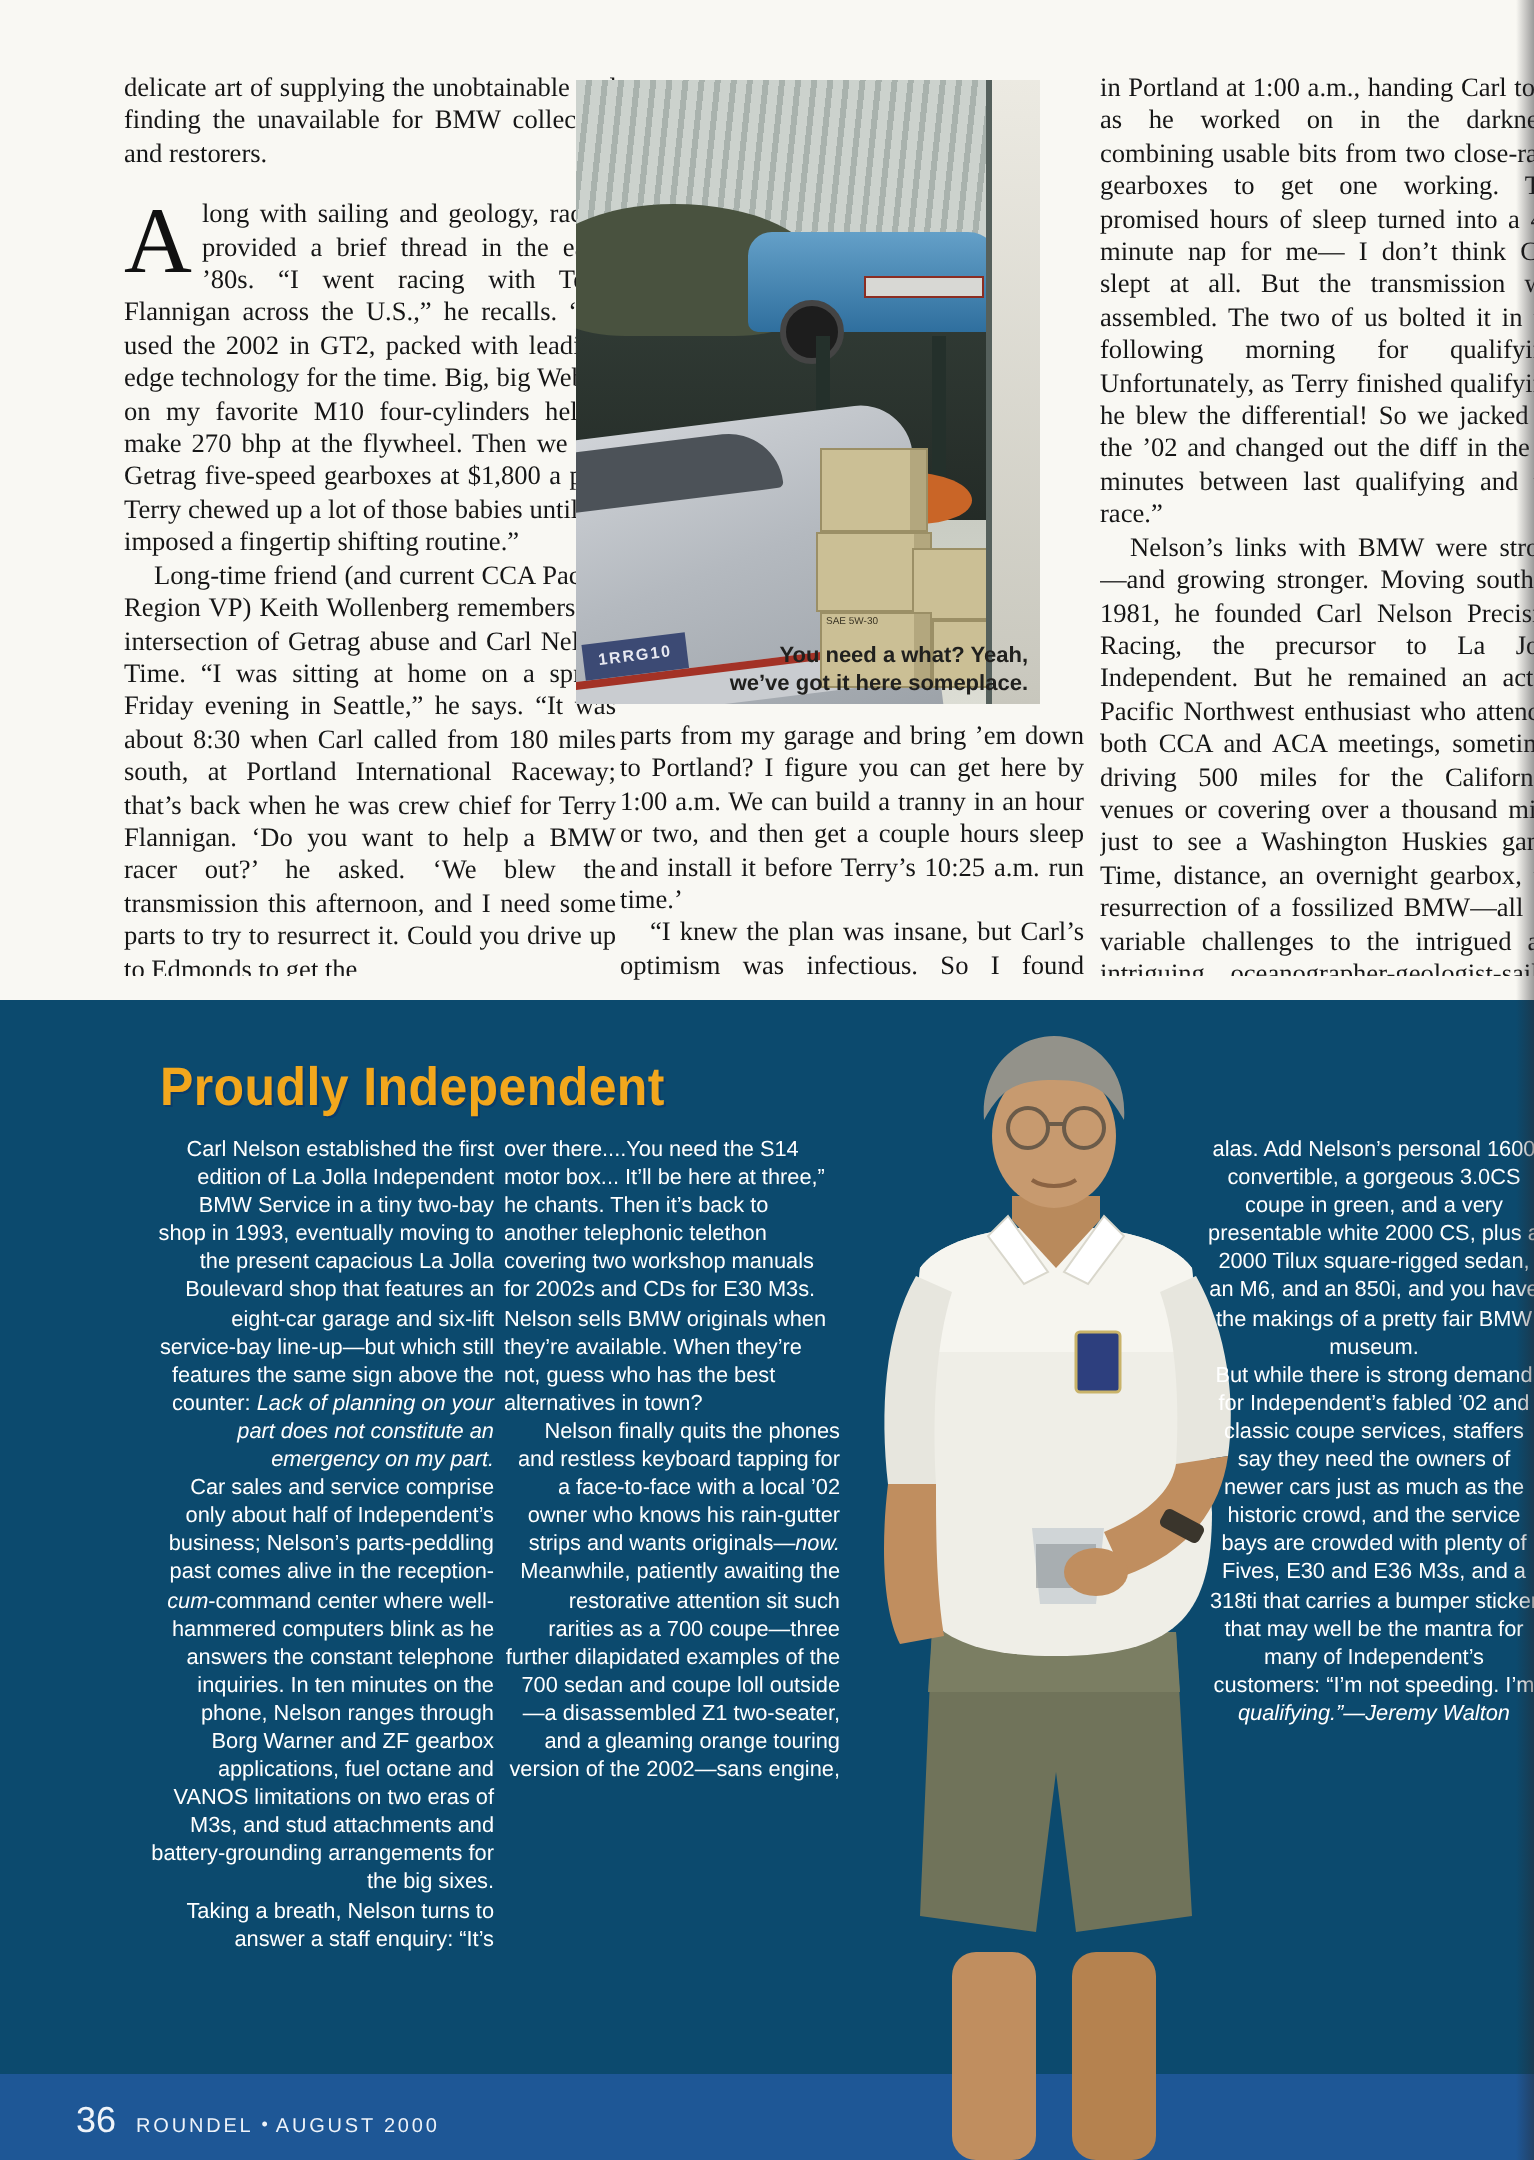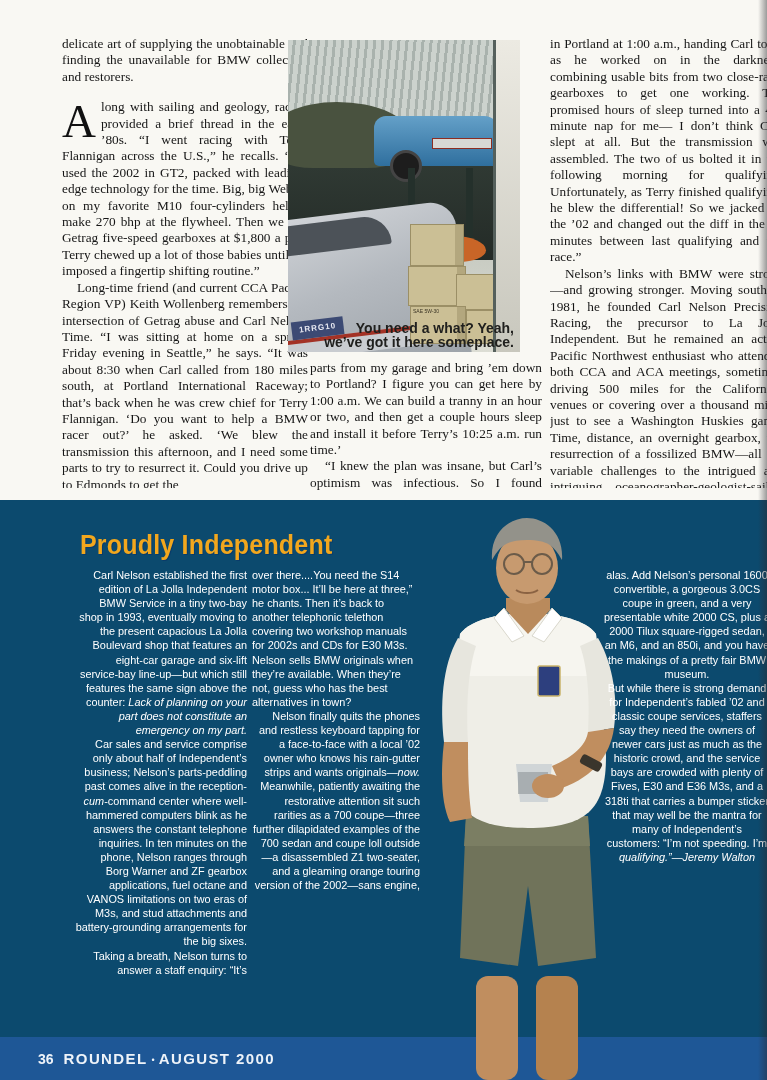"You need a what? Yeah," .ph-caption { font-size: 14px -> 11px }
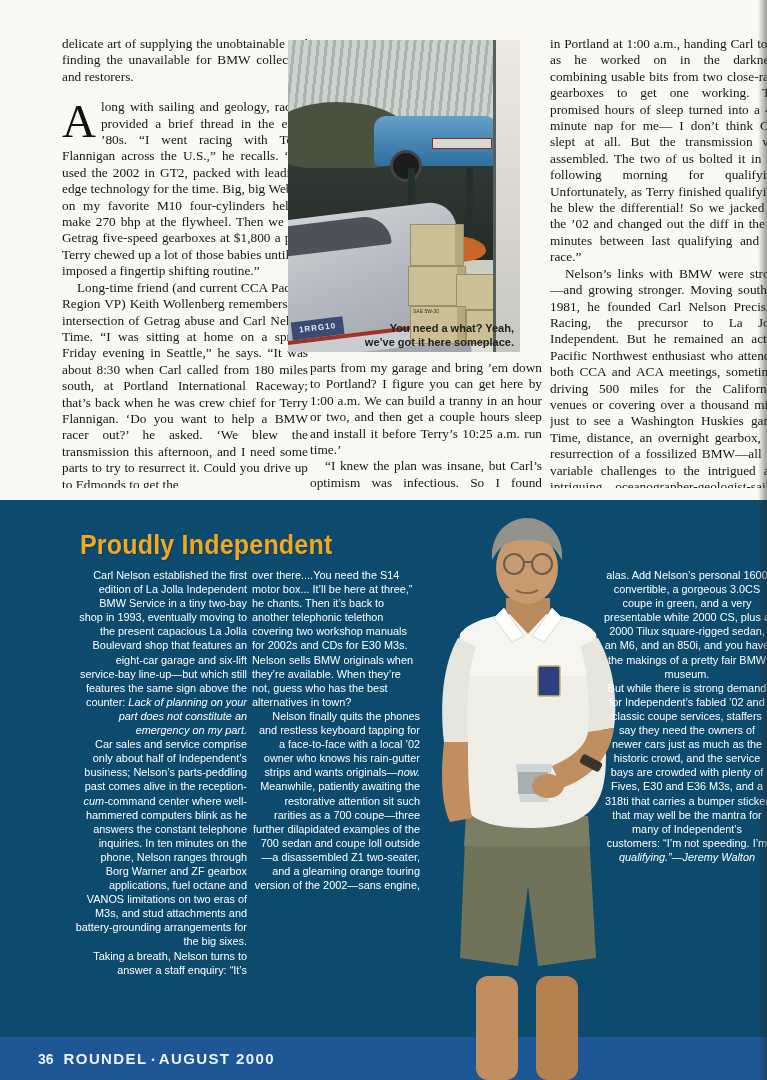"36" .footer-inner .pg { font-size: 14px -> 18px; font-weight: bold -> normal }
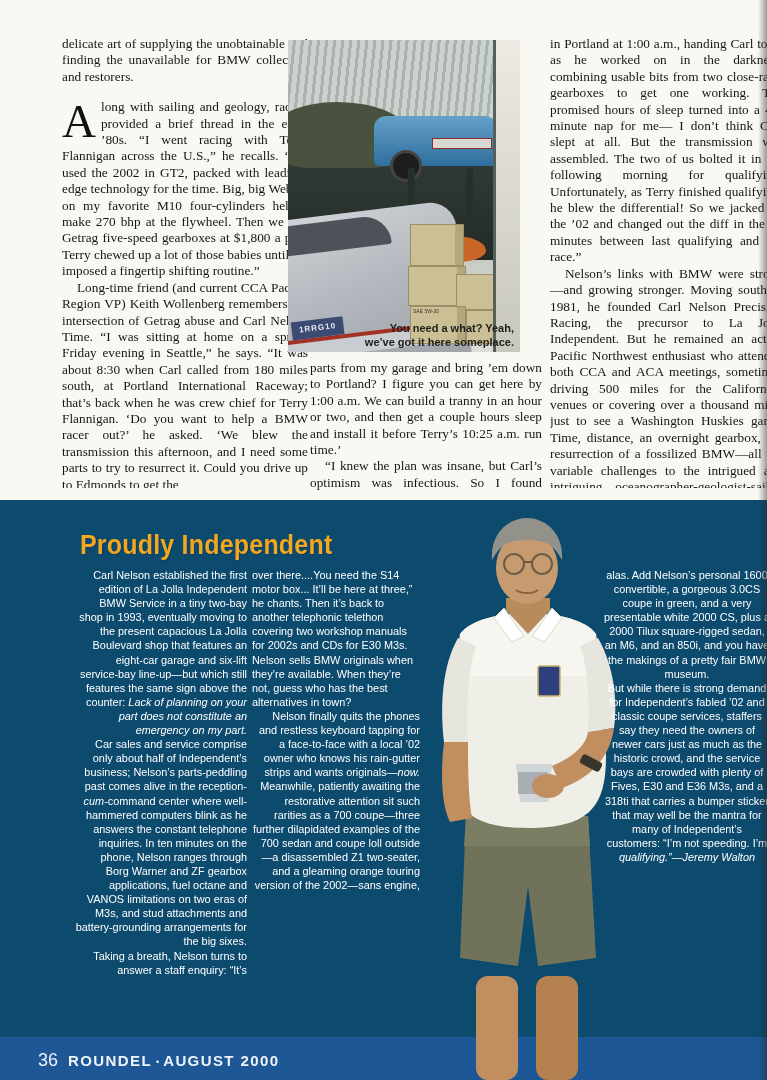"ROUNDEL" .footer-inner .mag,.footer-inner .iss { font-size: 15px -> 10px; font-weight: bold -> normal }
